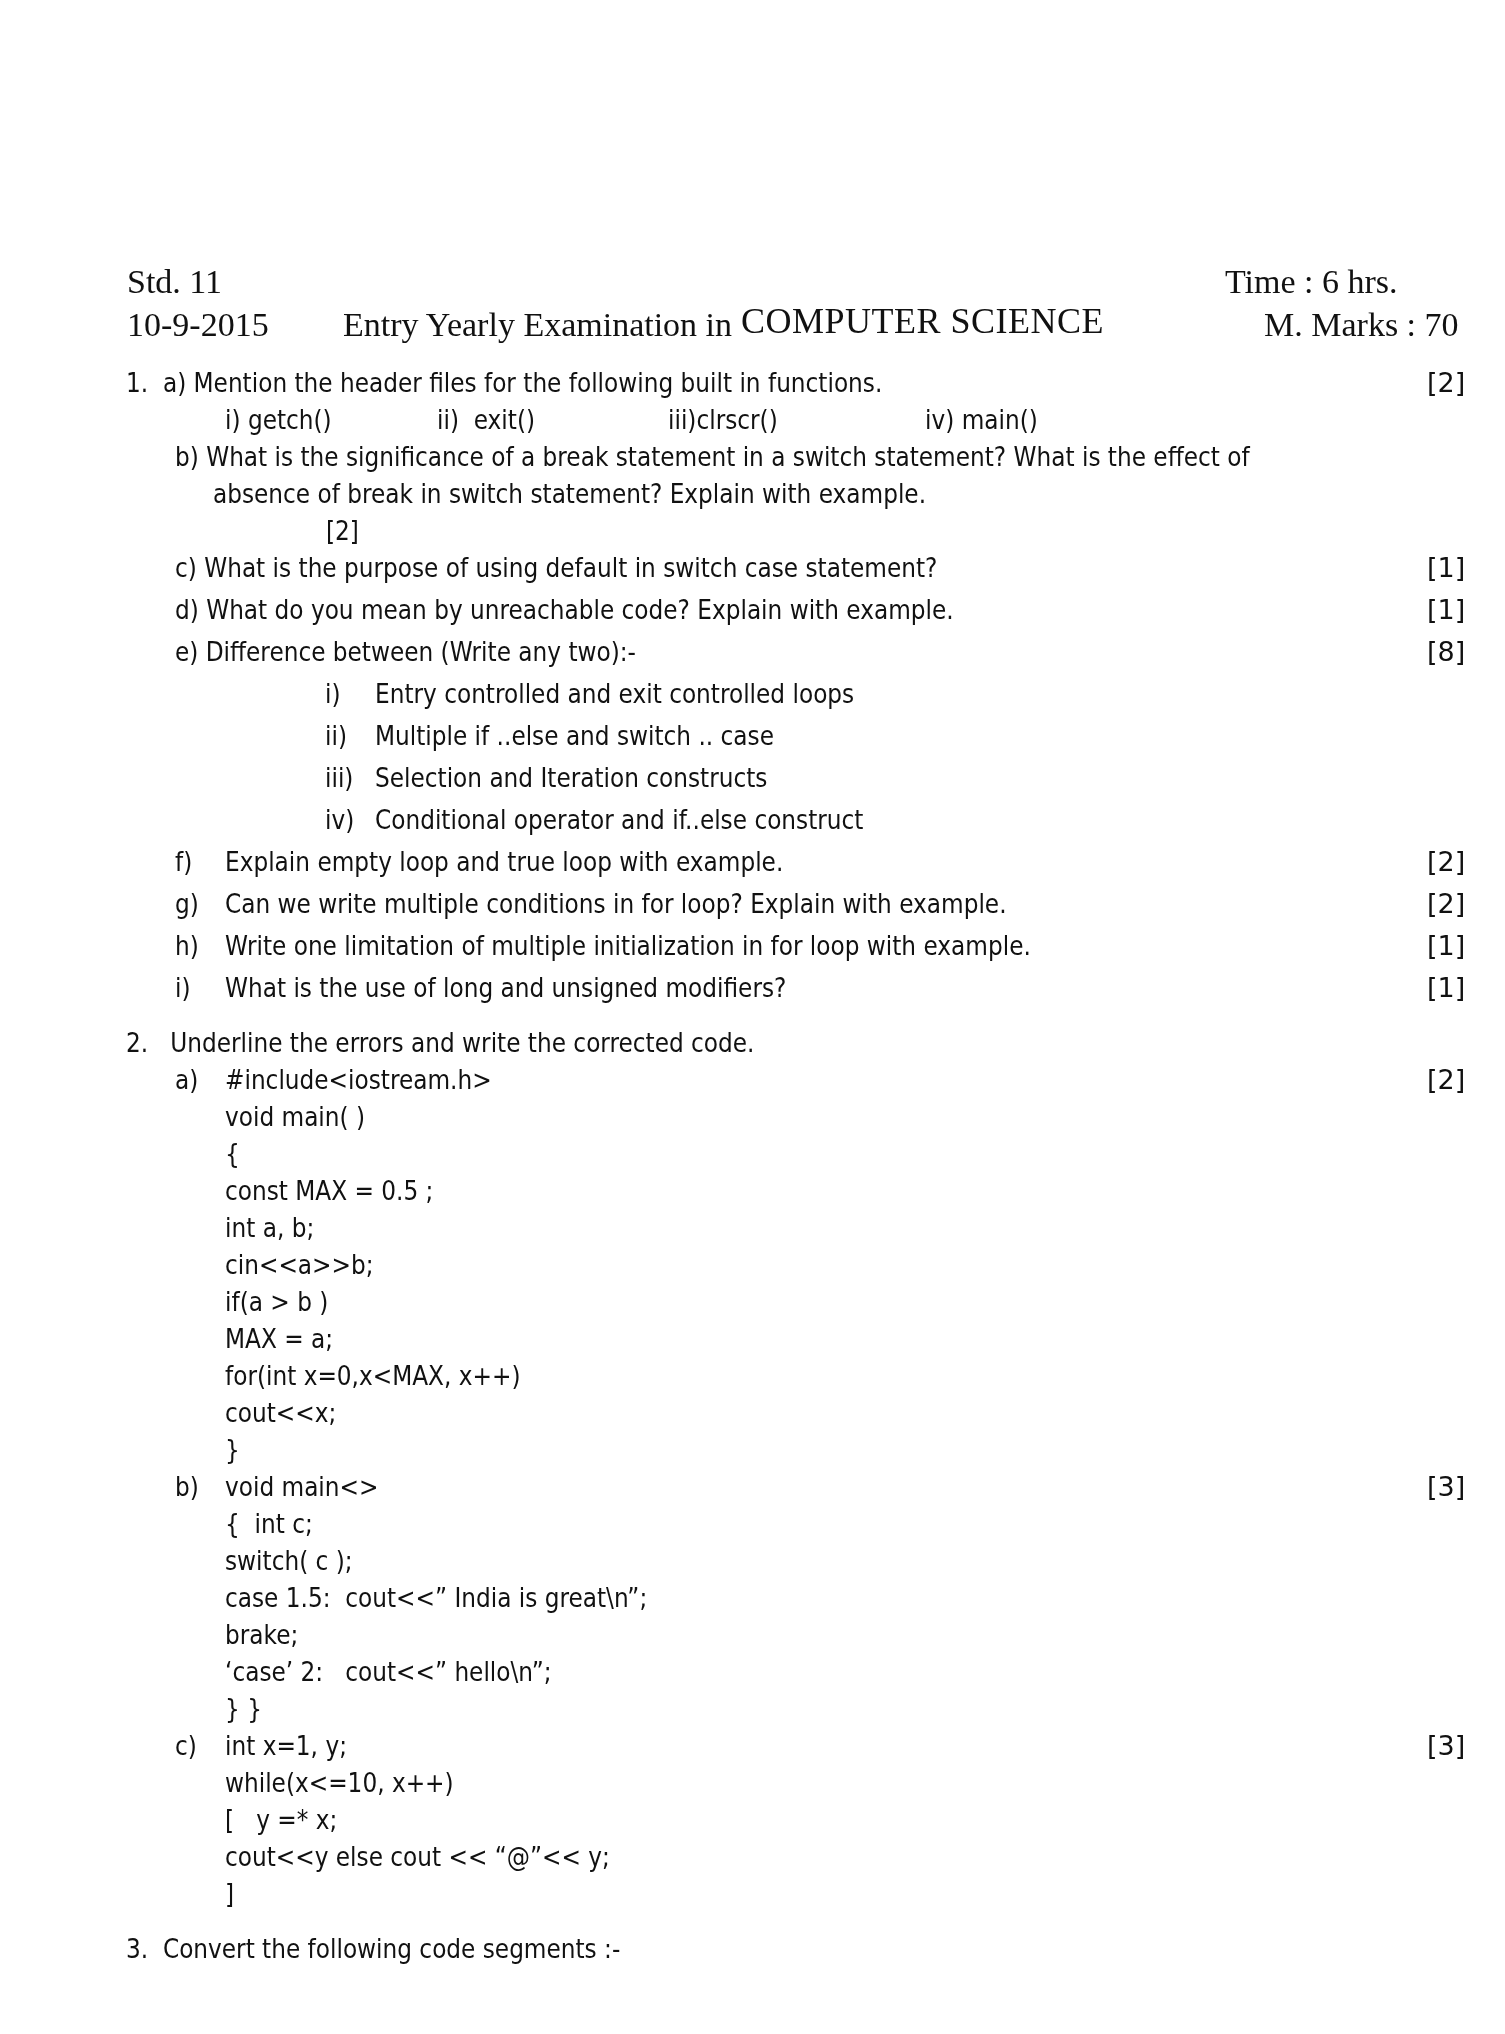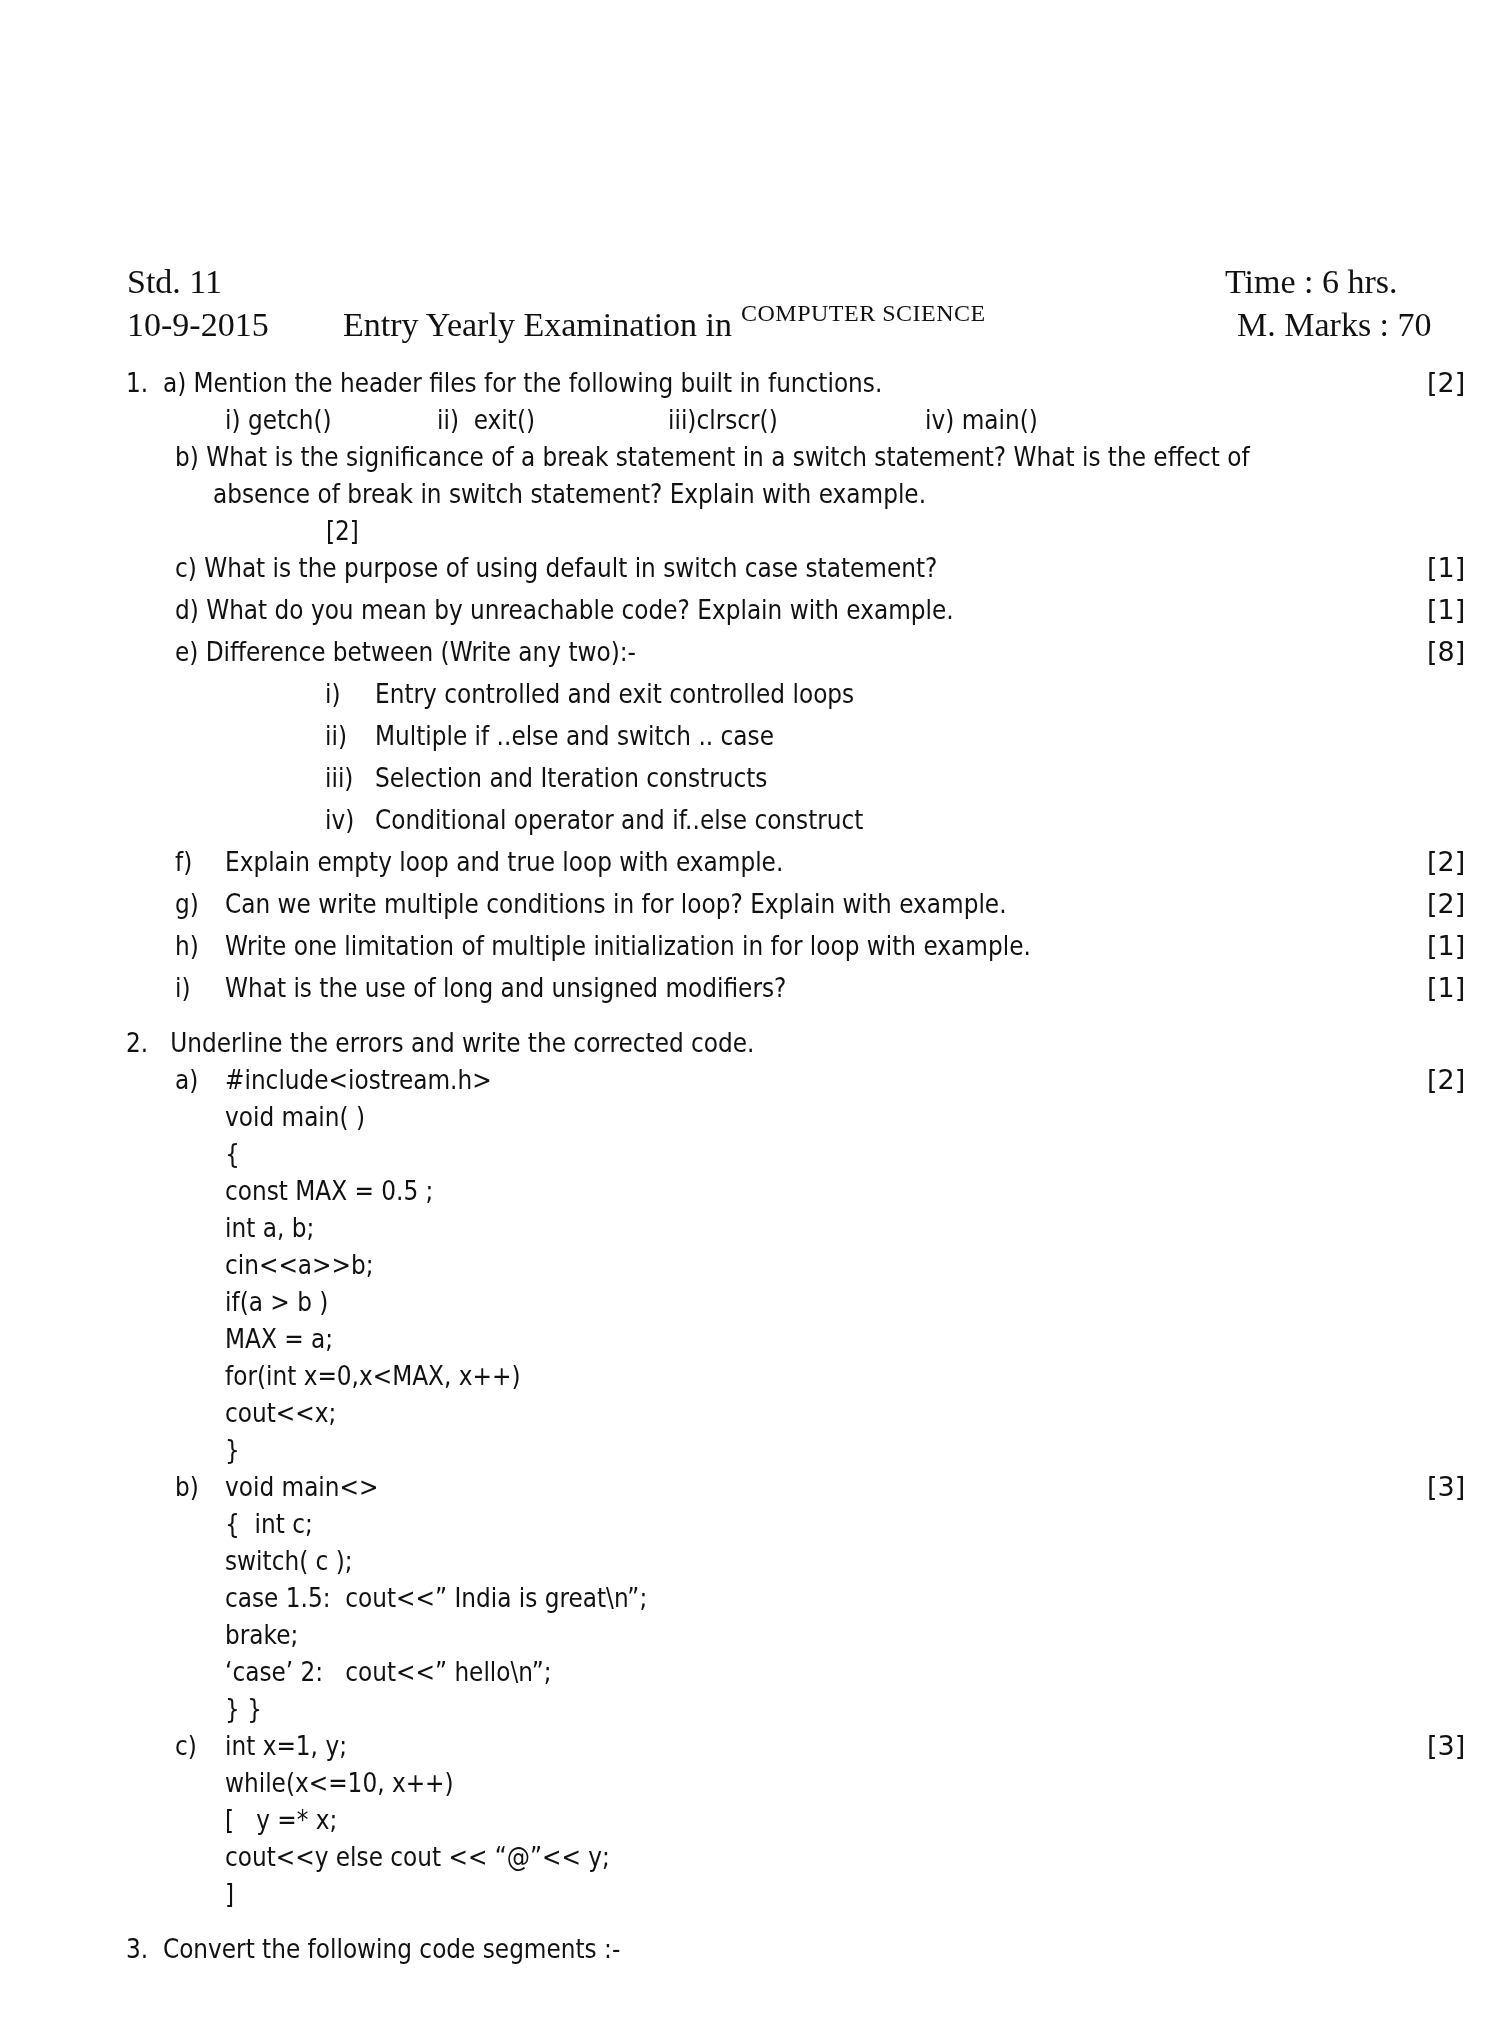"COMPUTER SCIENCE" .subject { font-size: 24px -> 36px }
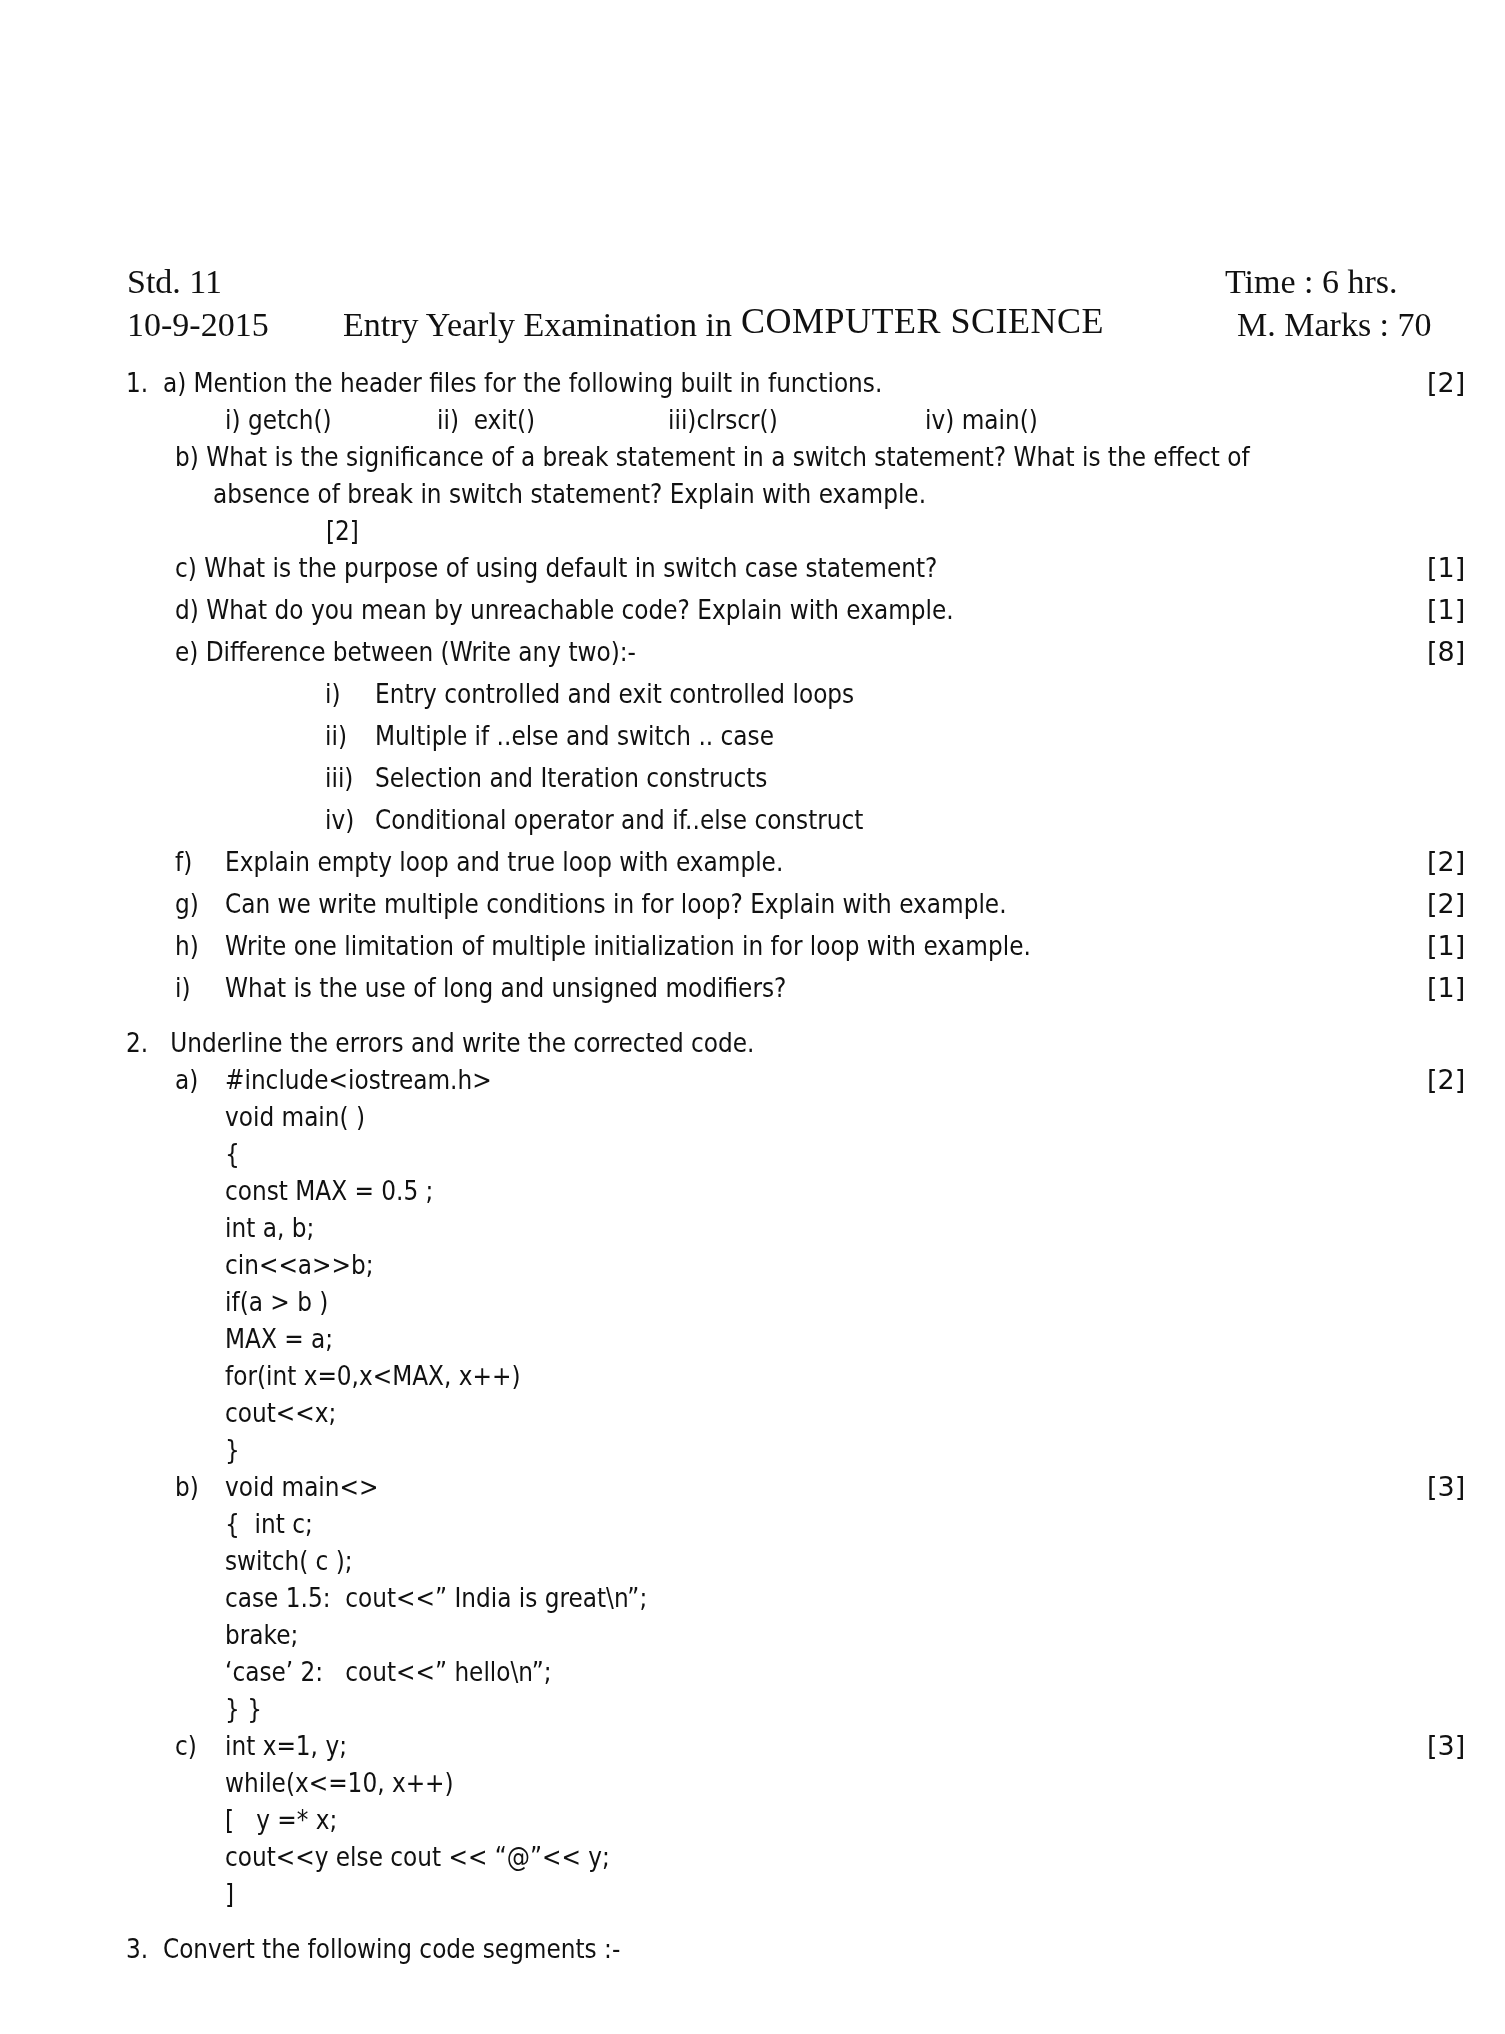"M. Marks : 70" div.abs { left: 1237px -> 1264px }
